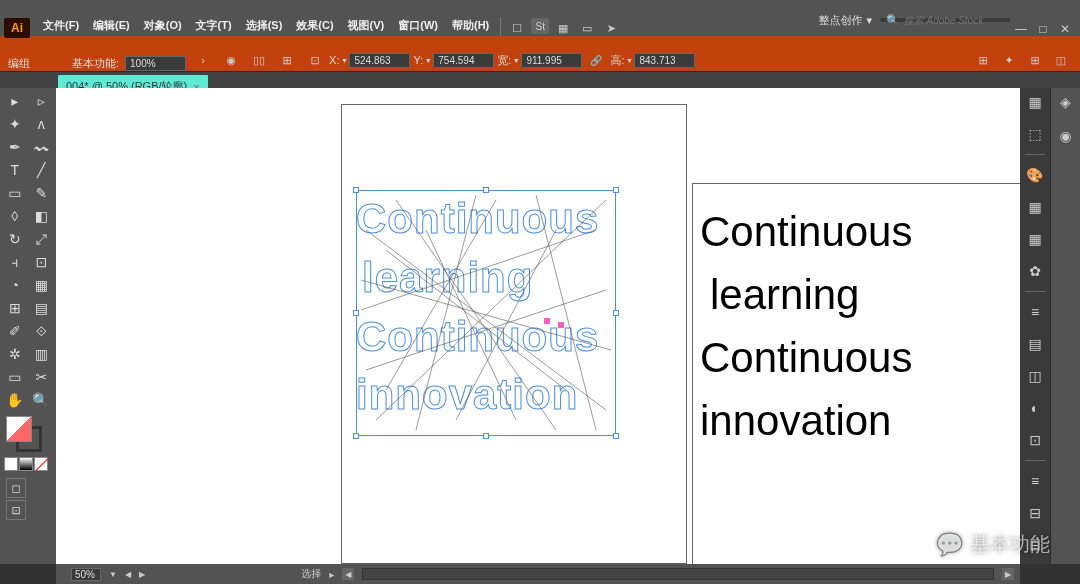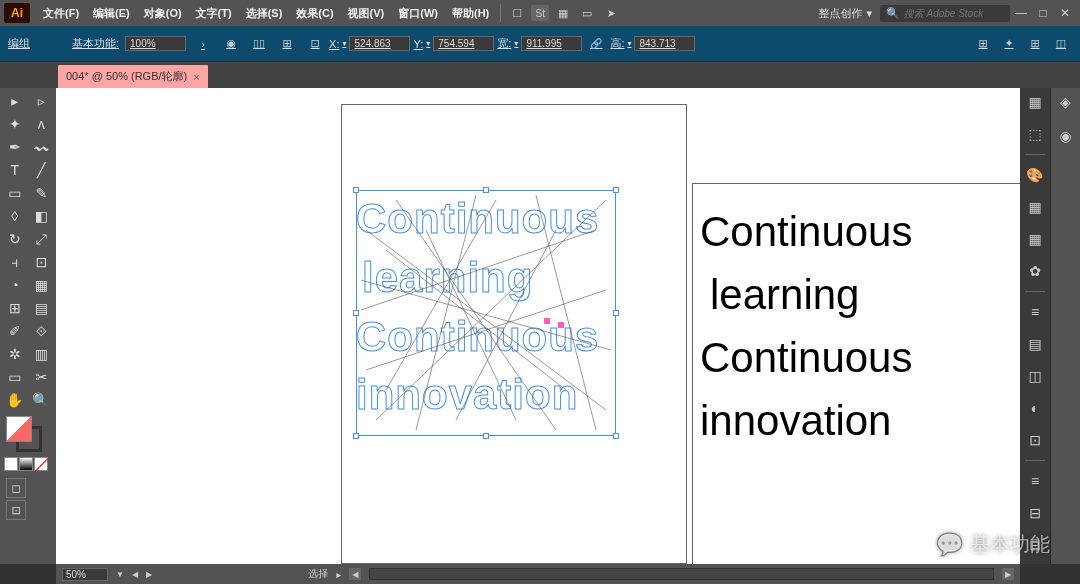"Ai" .menubar { align-items: center -> none; padding: 4px 4px -> 18px 4px }
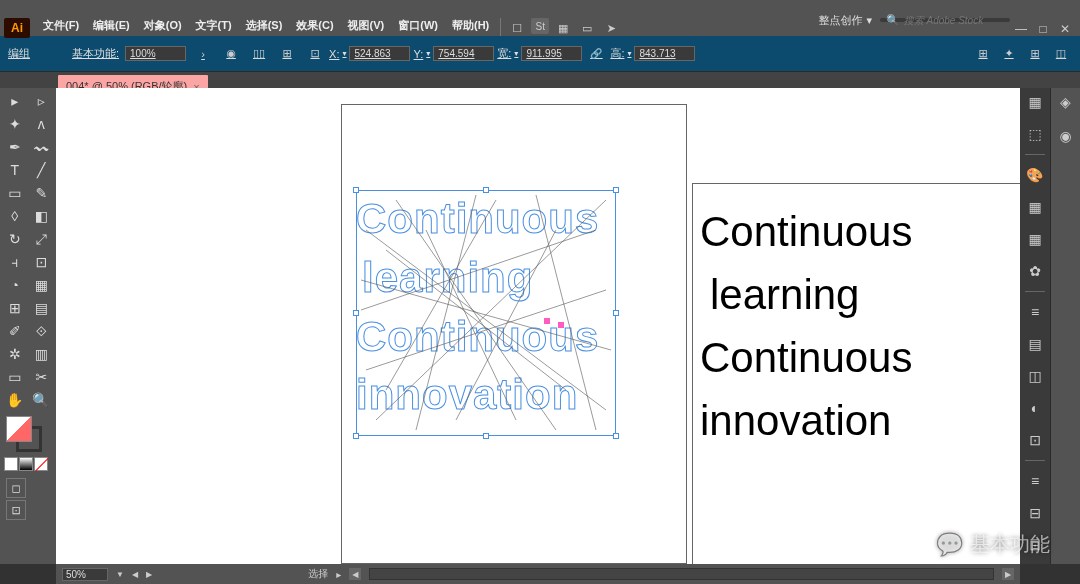"编组" .controlbar { align-items: center -> flex-end; background: #0c4a6e -> #c2410c; text-decoration: underline -> none }
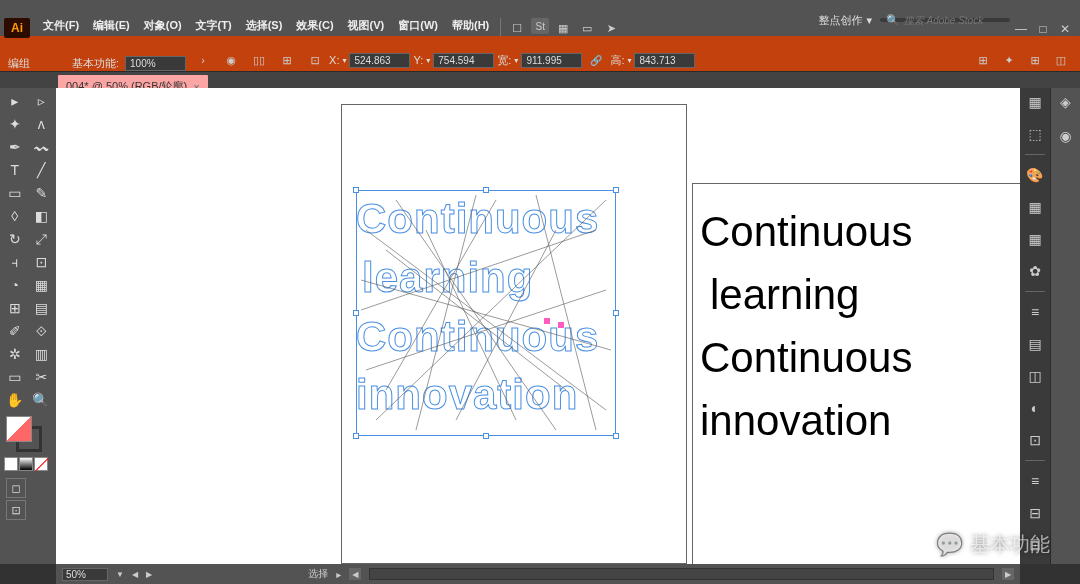"004* @ 50% (RGB/轮廓)" .doc-tab { background: #fca5a5 -> #5eead4 }
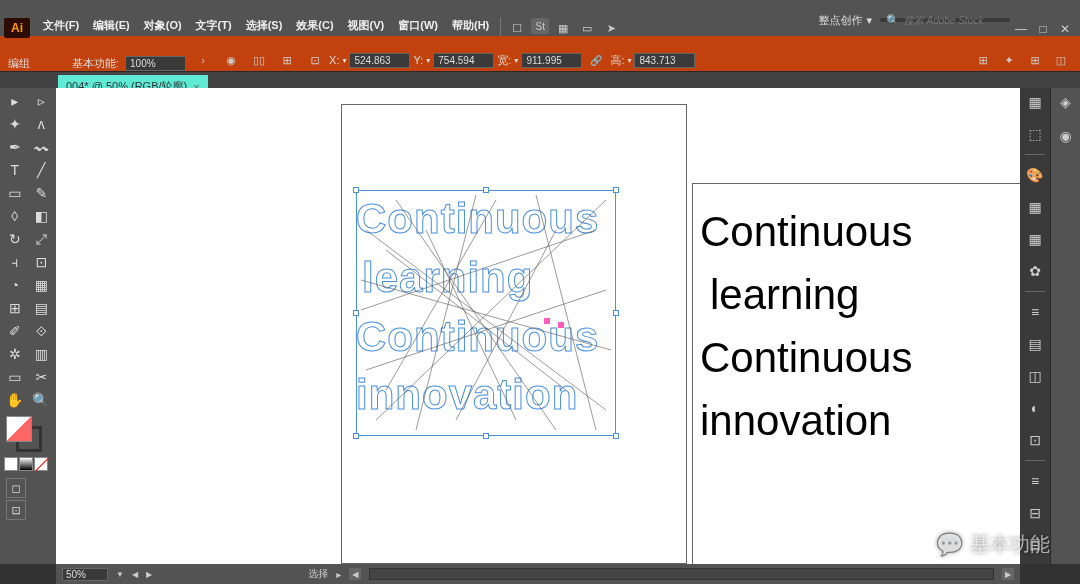"50%" .status-input { margin-left: none -> 9px; width: 46px -> 30px }
